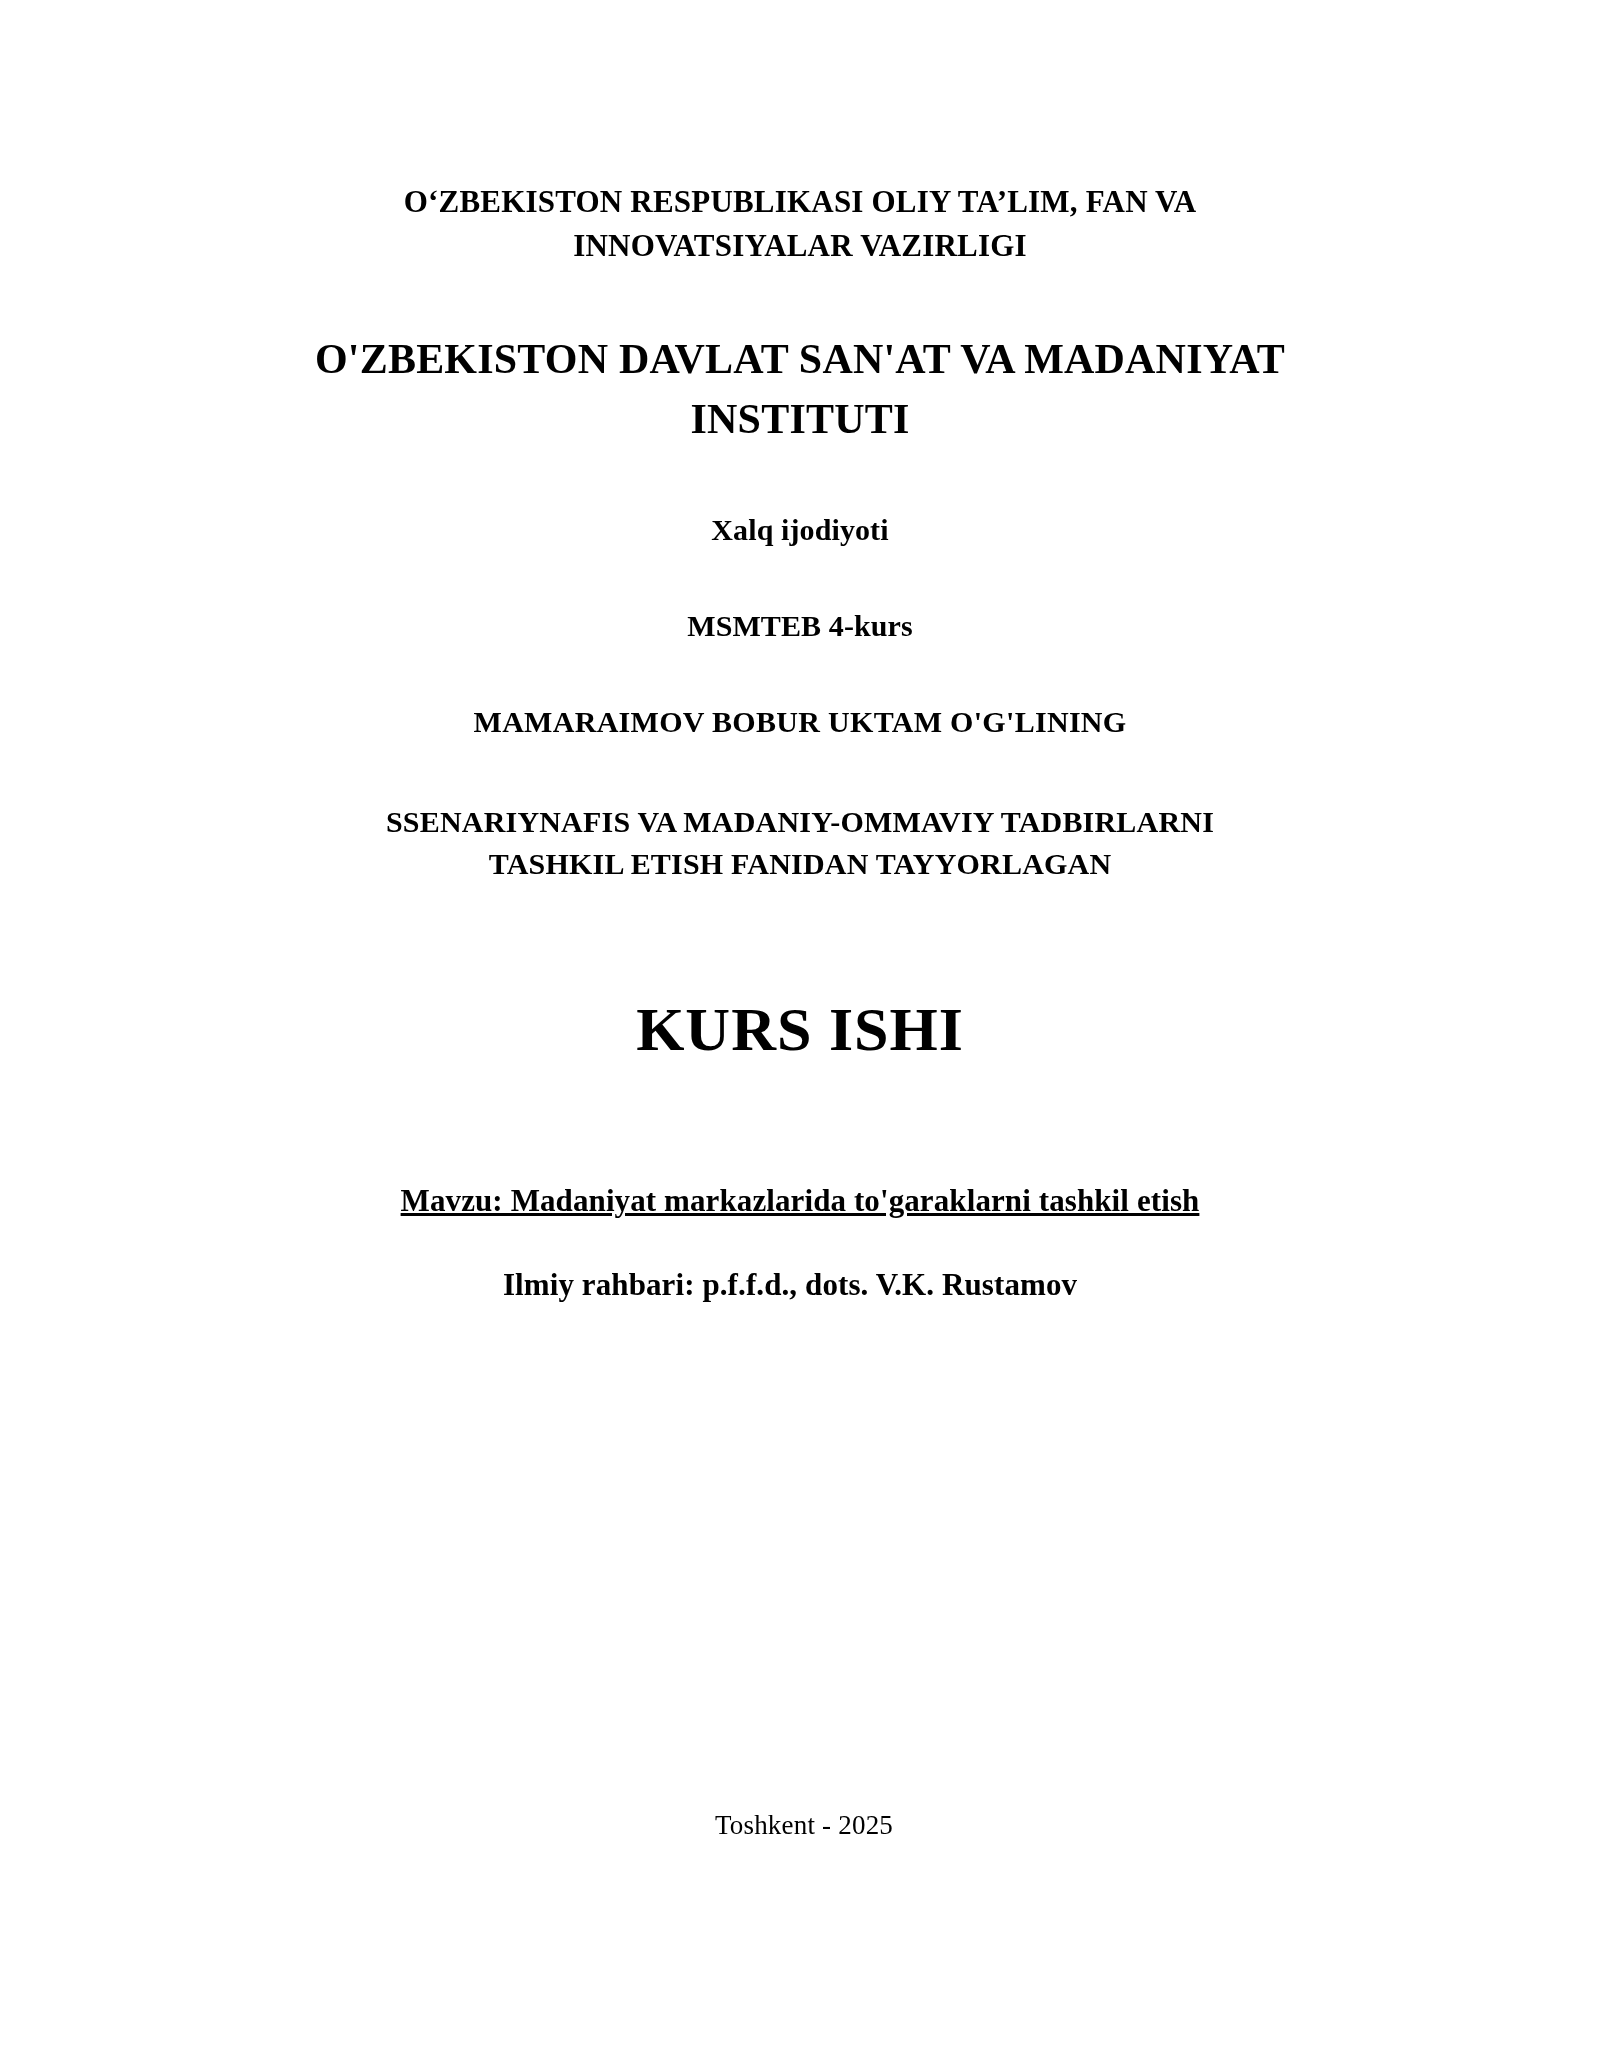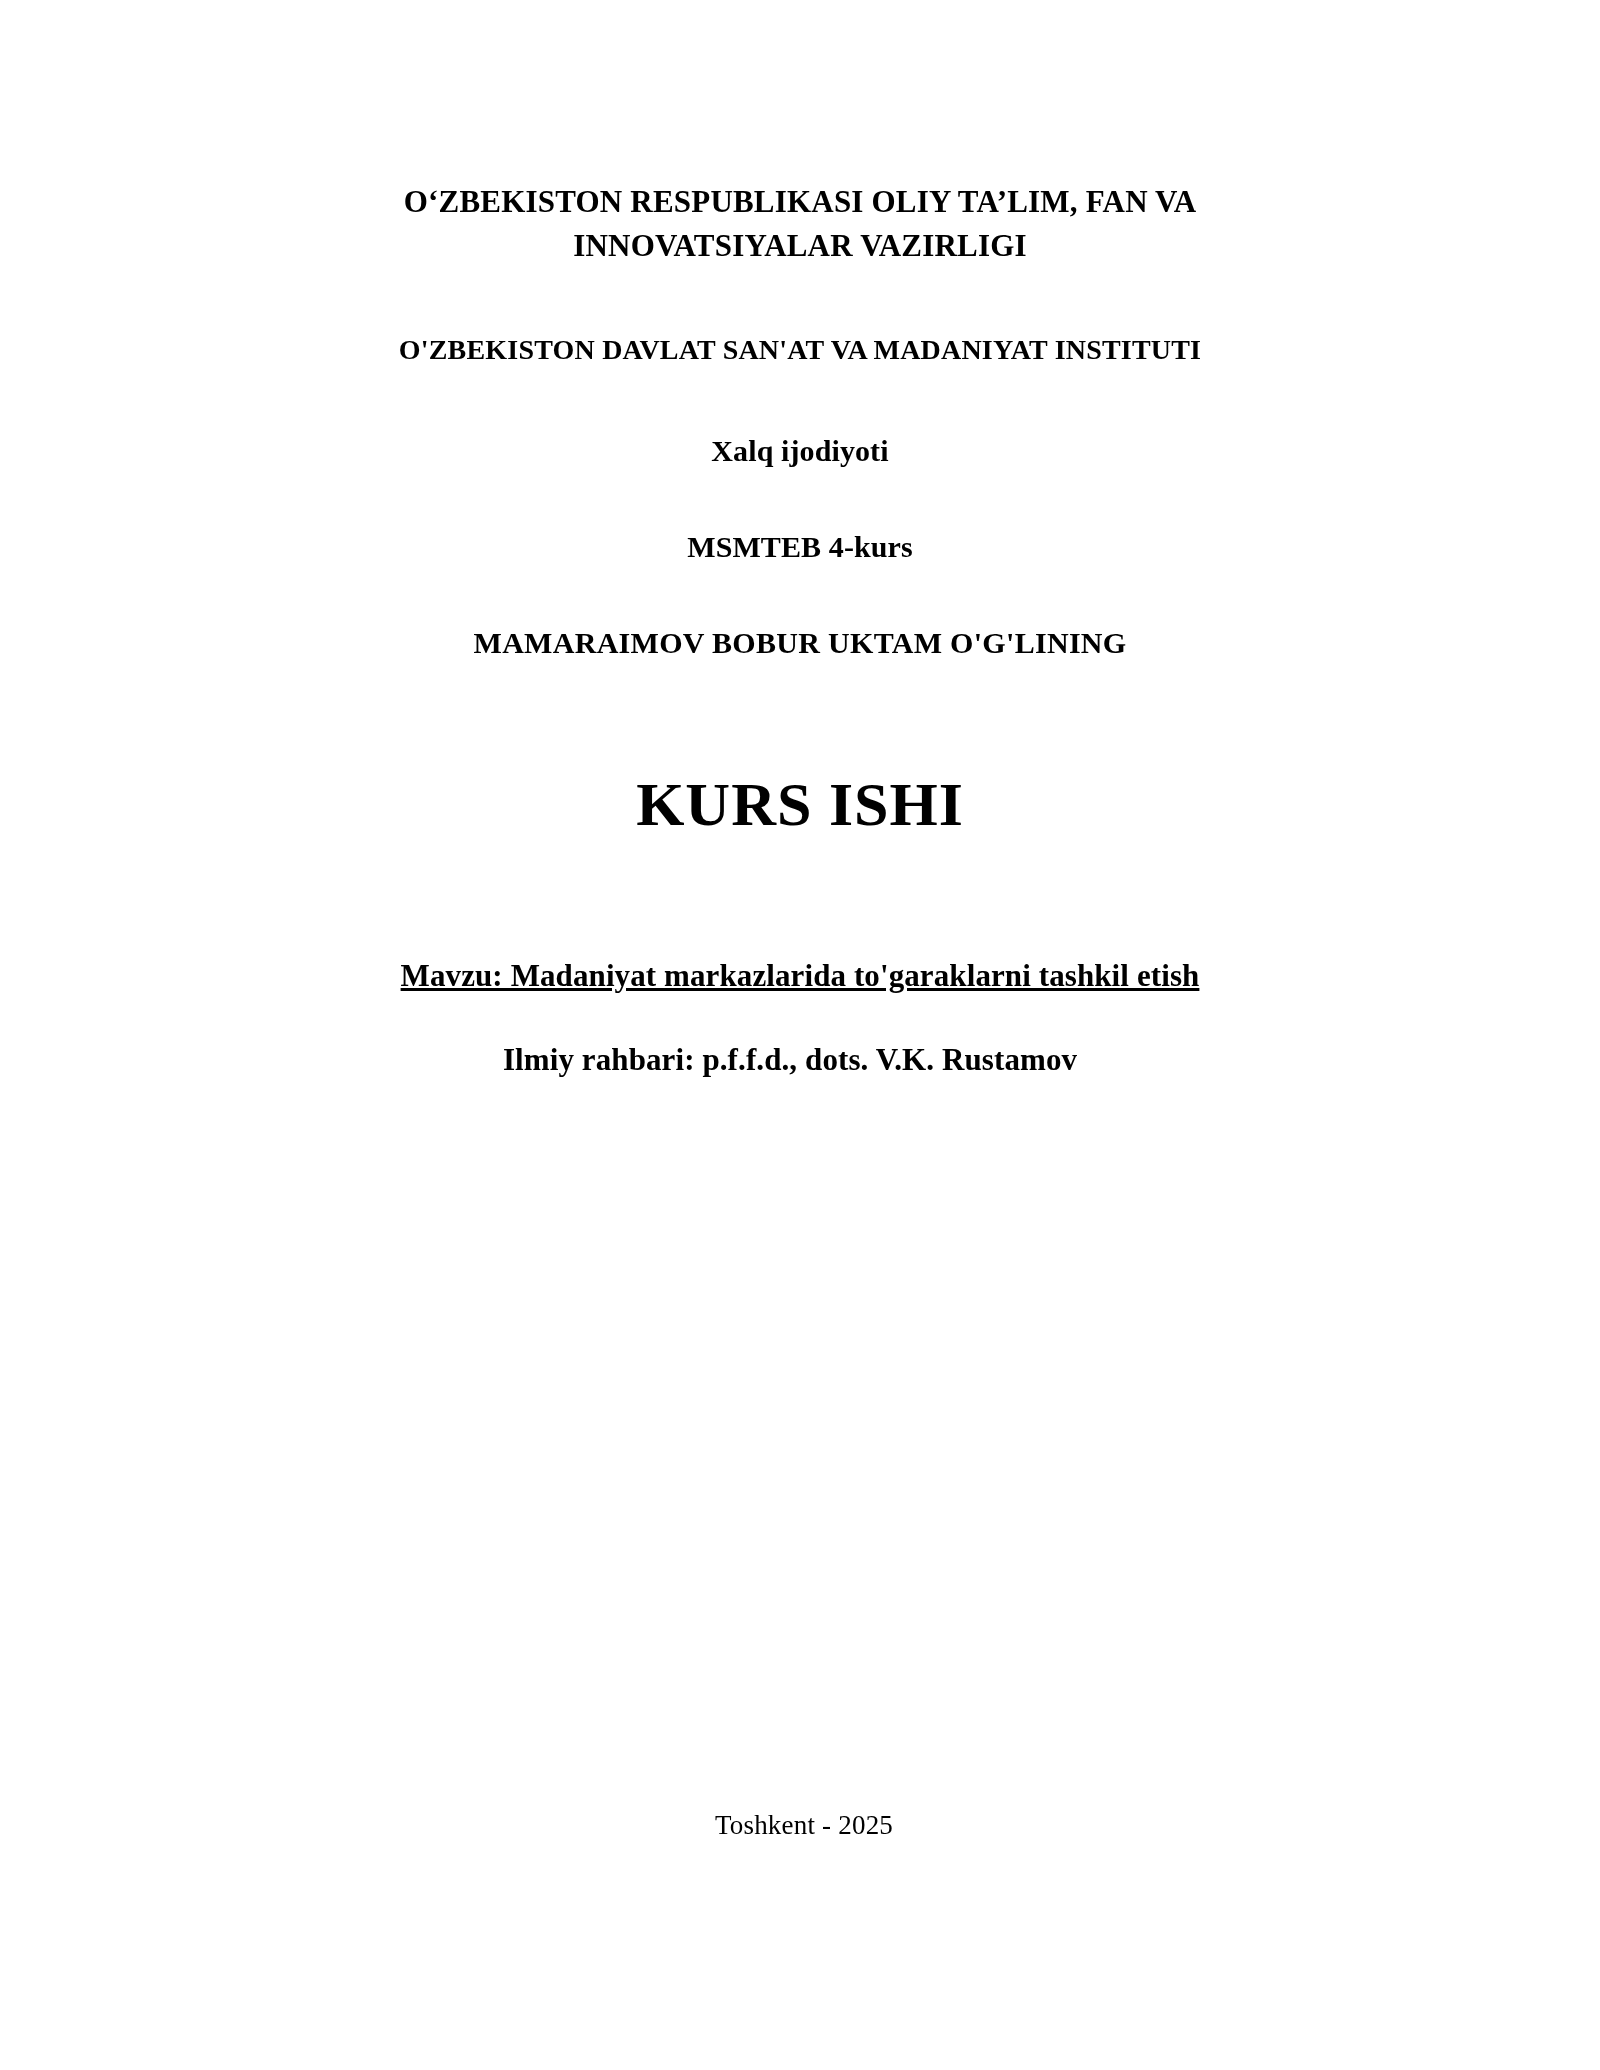"O'ZBEKISTON DAVLAT SAN'AT VA MADANIYAT" .institute { font-size: 28px -> 42px }
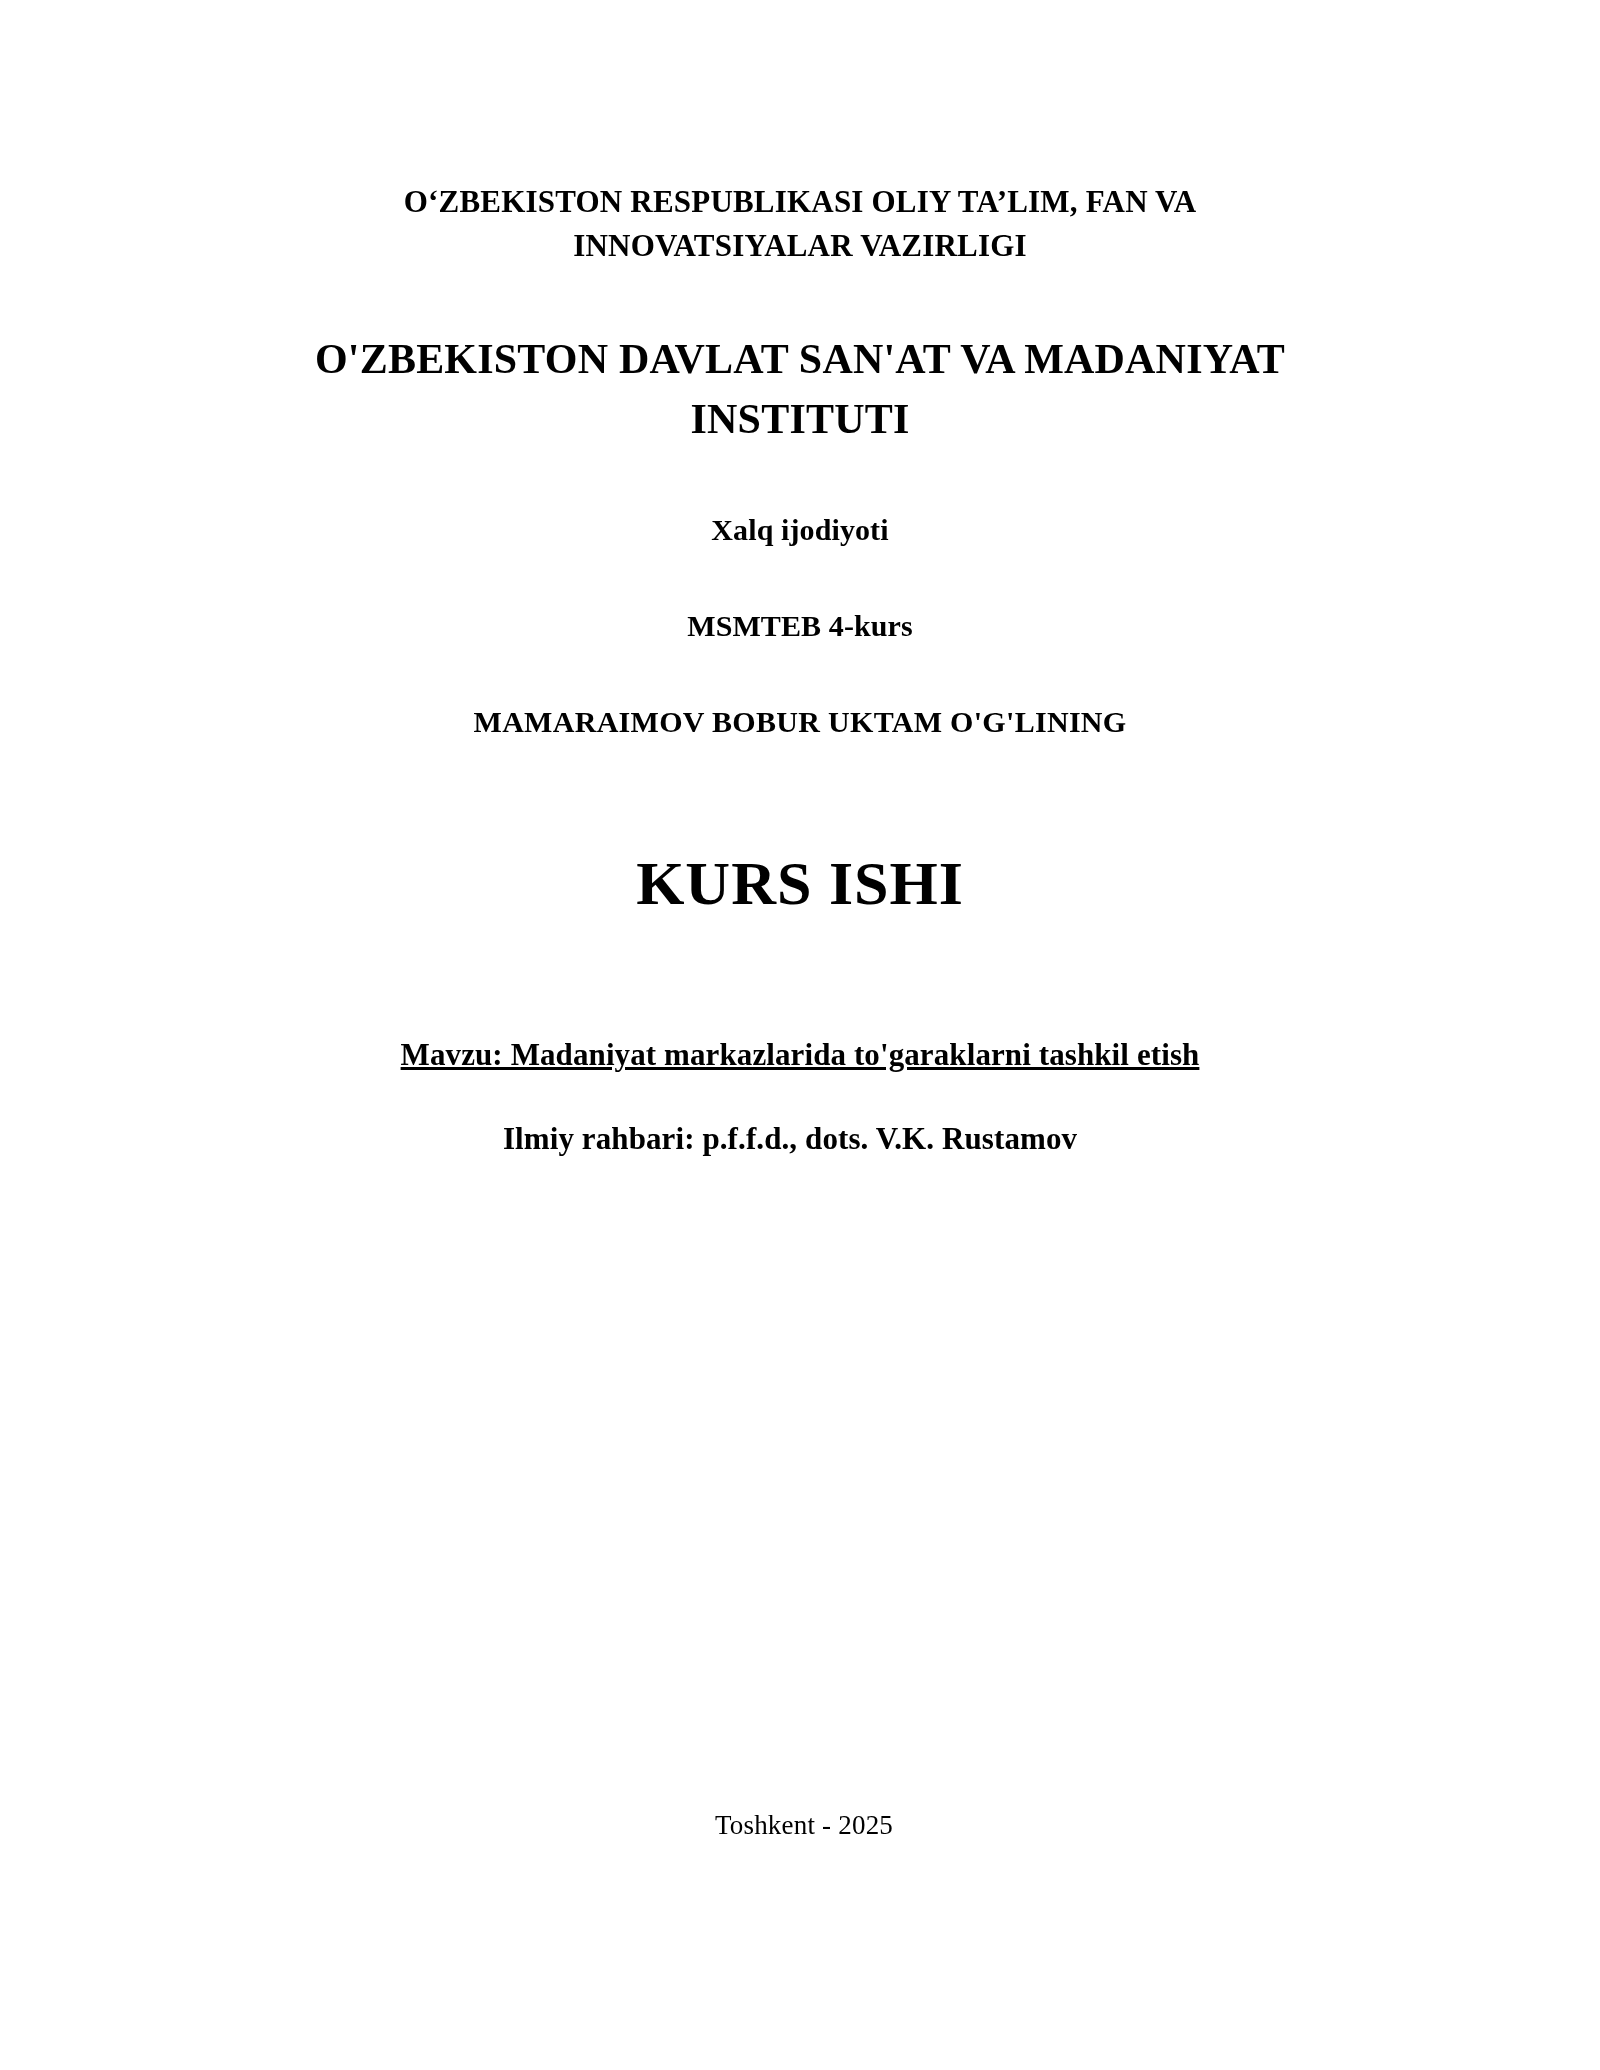"SSENARIYNAFIS VA MADANIY-OMMAVIY" div.block { html: none -> <div> <span>SSENARIYNAFIS VA MADANIY-OMMAVIY TADBIRLARNI</span> <span>TASHKIL ETISH FANIDAN TAYYORLAGAN</span> </div> }
